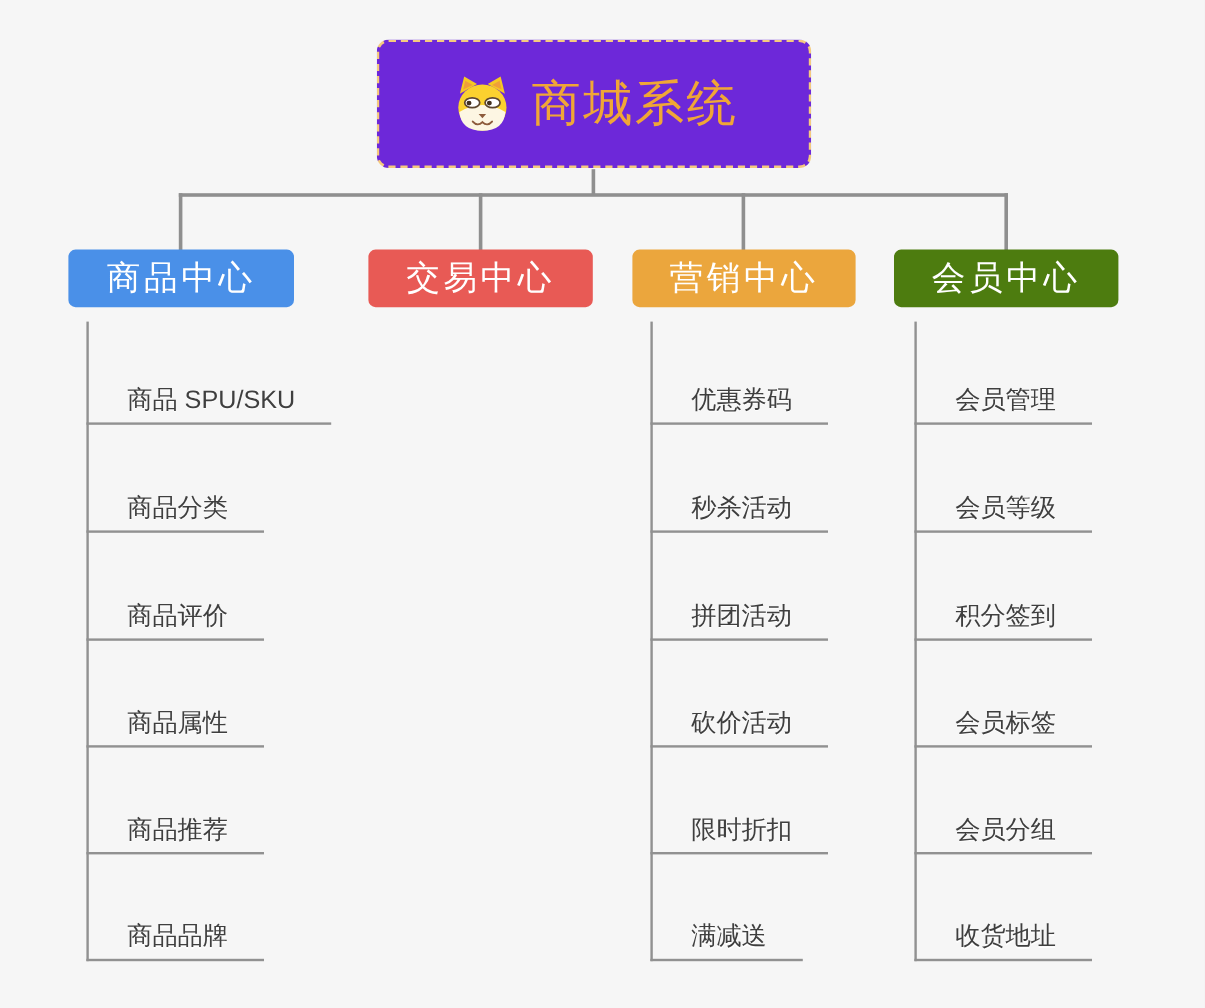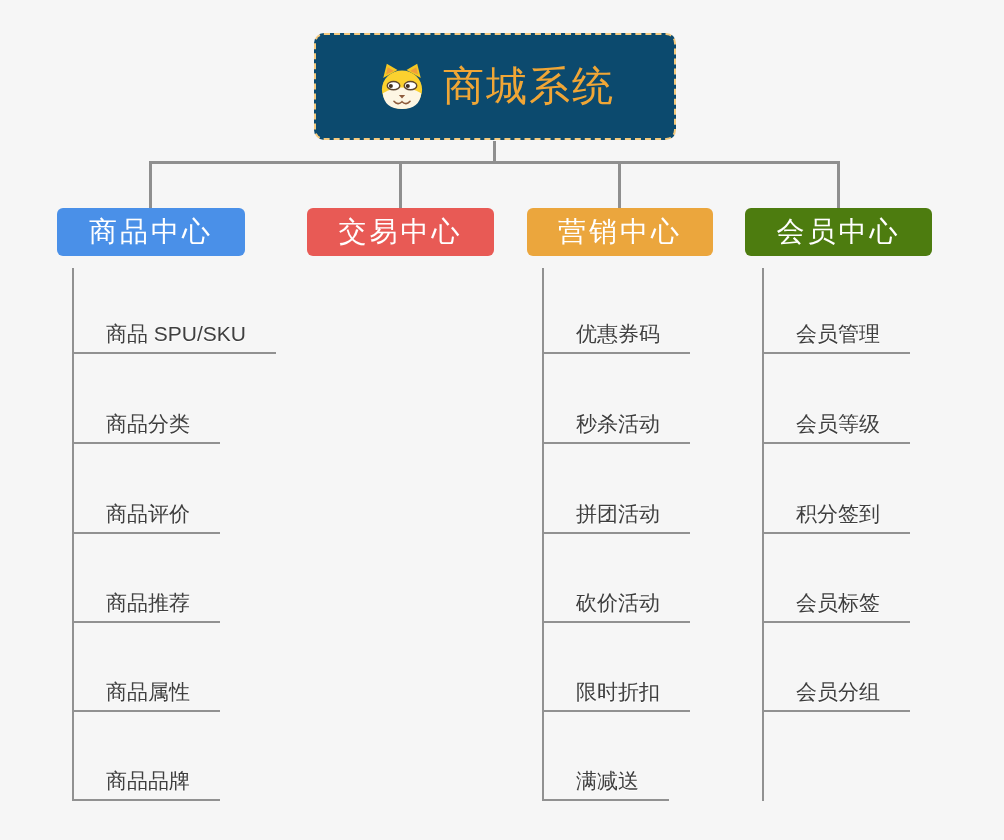"商城系统" .root-node { background: #0c4a6e -> #6d28d9 }
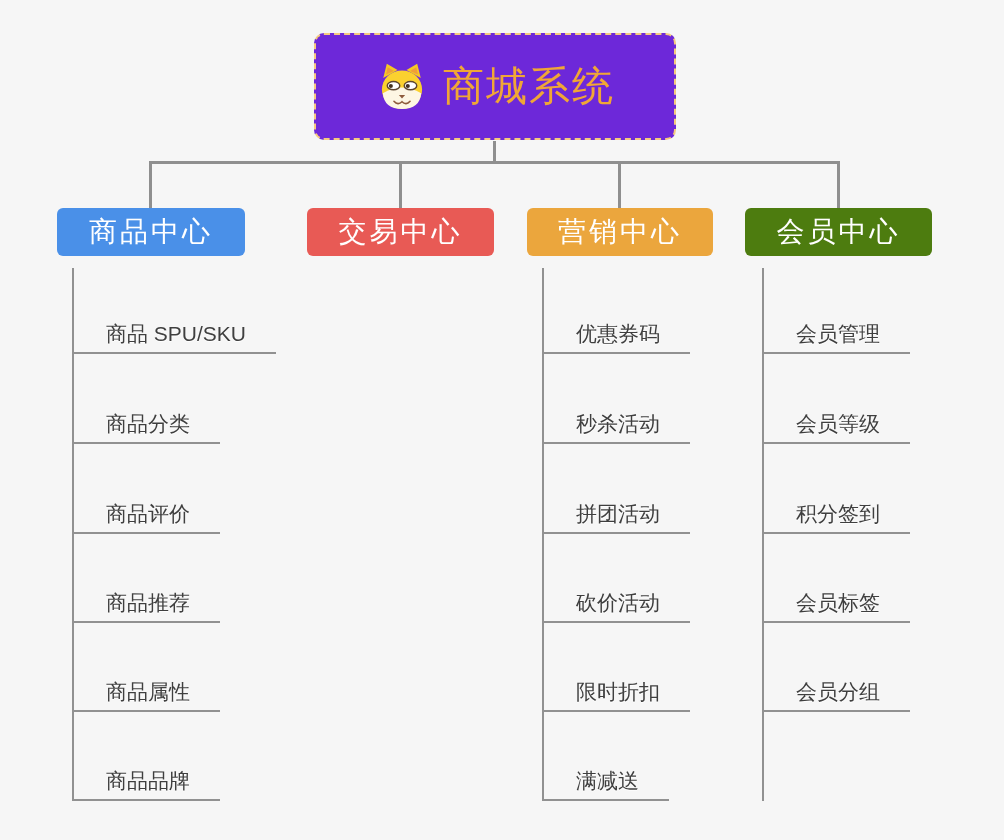"商品推荐" div.leaf { order: before "商品属性" -> after "商品属性" }
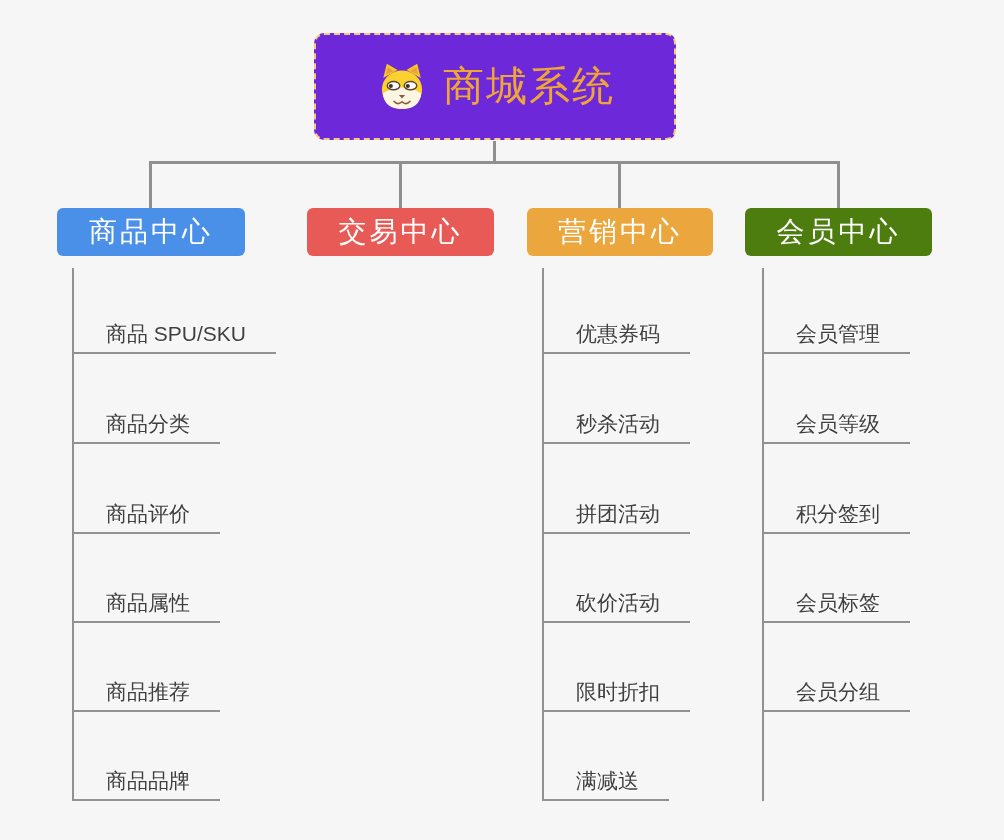"收货地址" div.leaf { html: none -> <div>收货地址</div> }
